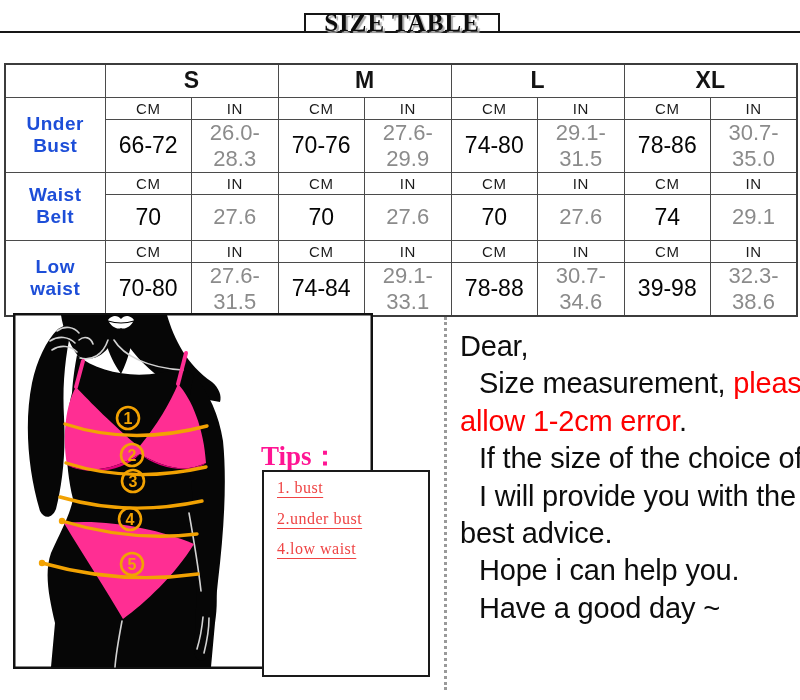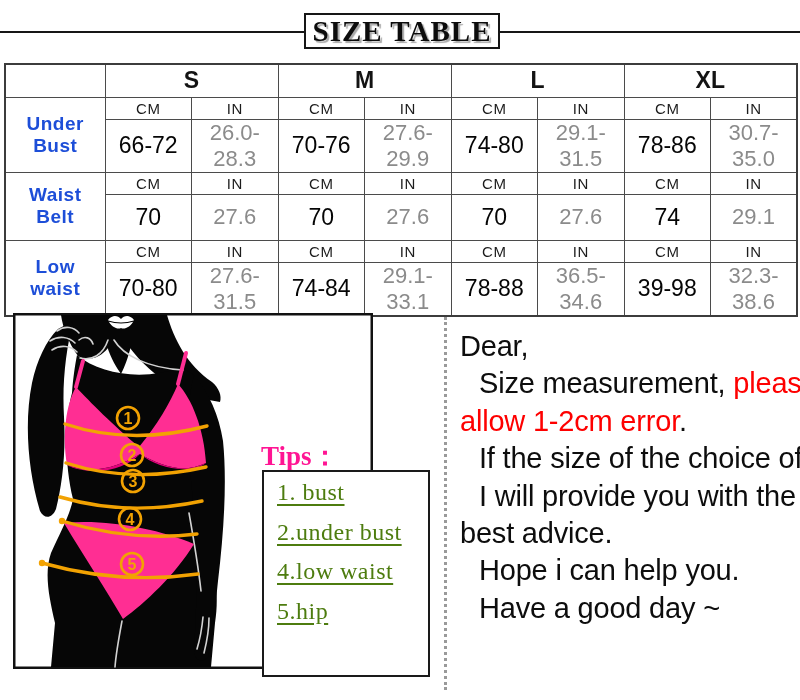"SIZE TABLE" .title-box { font-size: 29px -> 25px; height: 36px -> 20px }
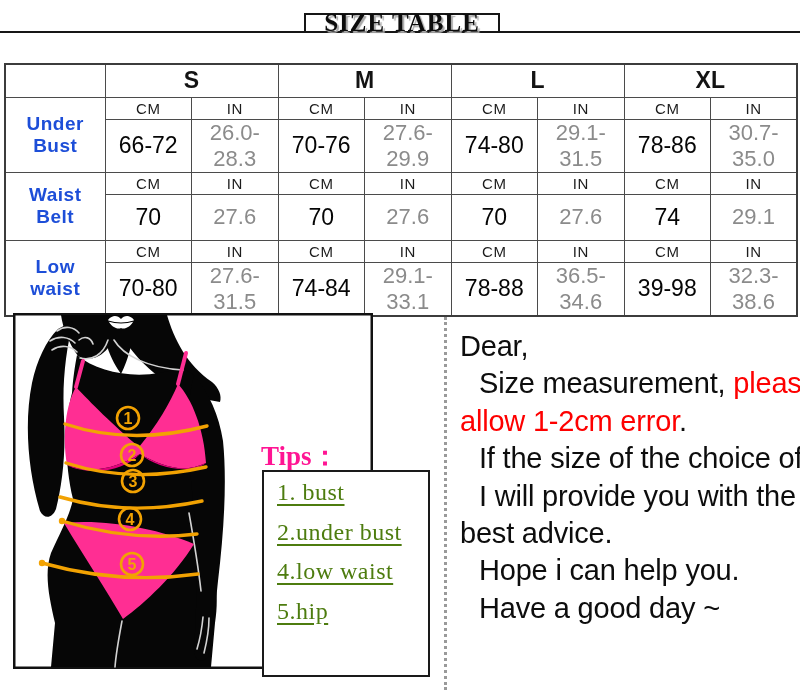"36.5-34.6" td.val-in { text: 36.5-34.6 -> 30.7-34.6 }
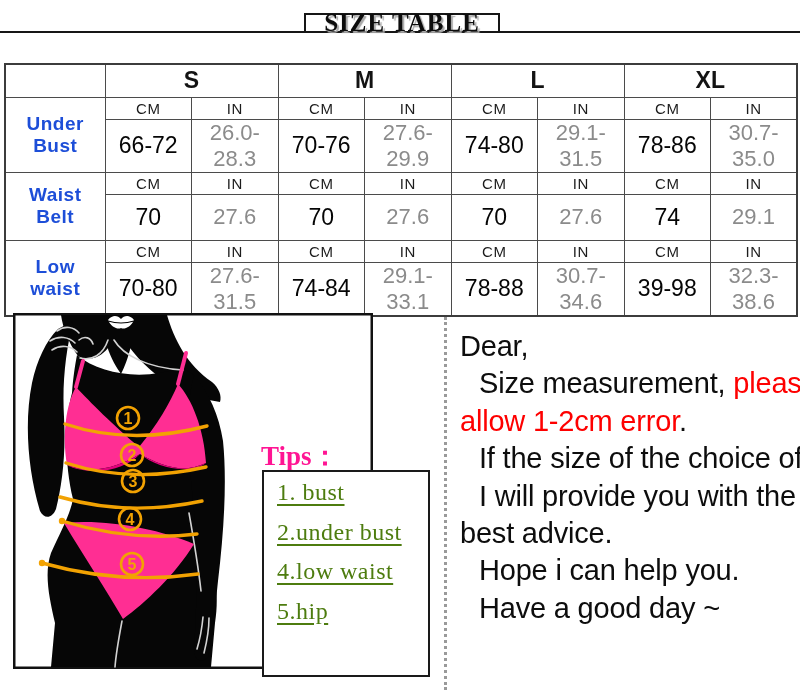"1. bust" .tip-item { color: #4d7c0f -> #ef4444; font-size: 24px -> 16px }
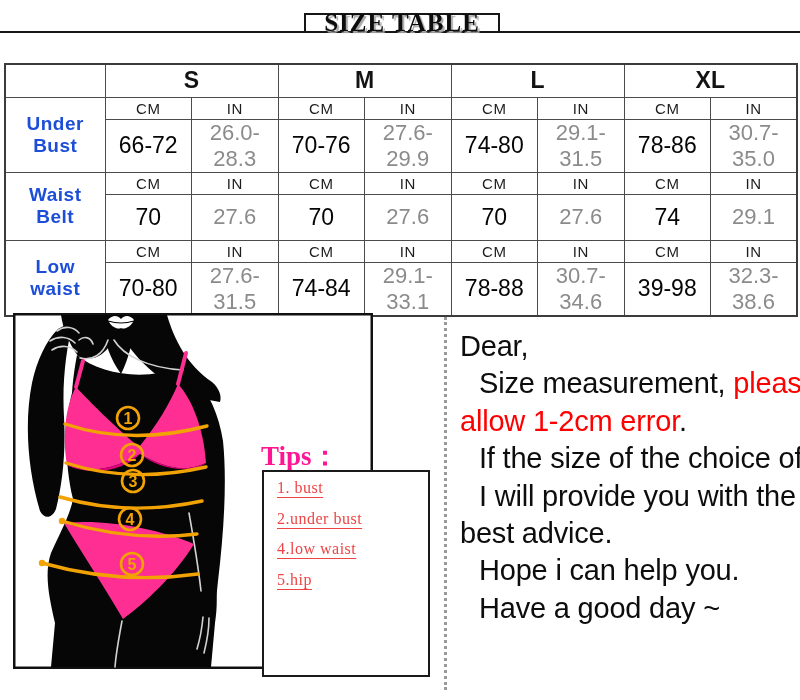"5.hip" div.tip-item { html: <div>5.hip</div> -> none }
